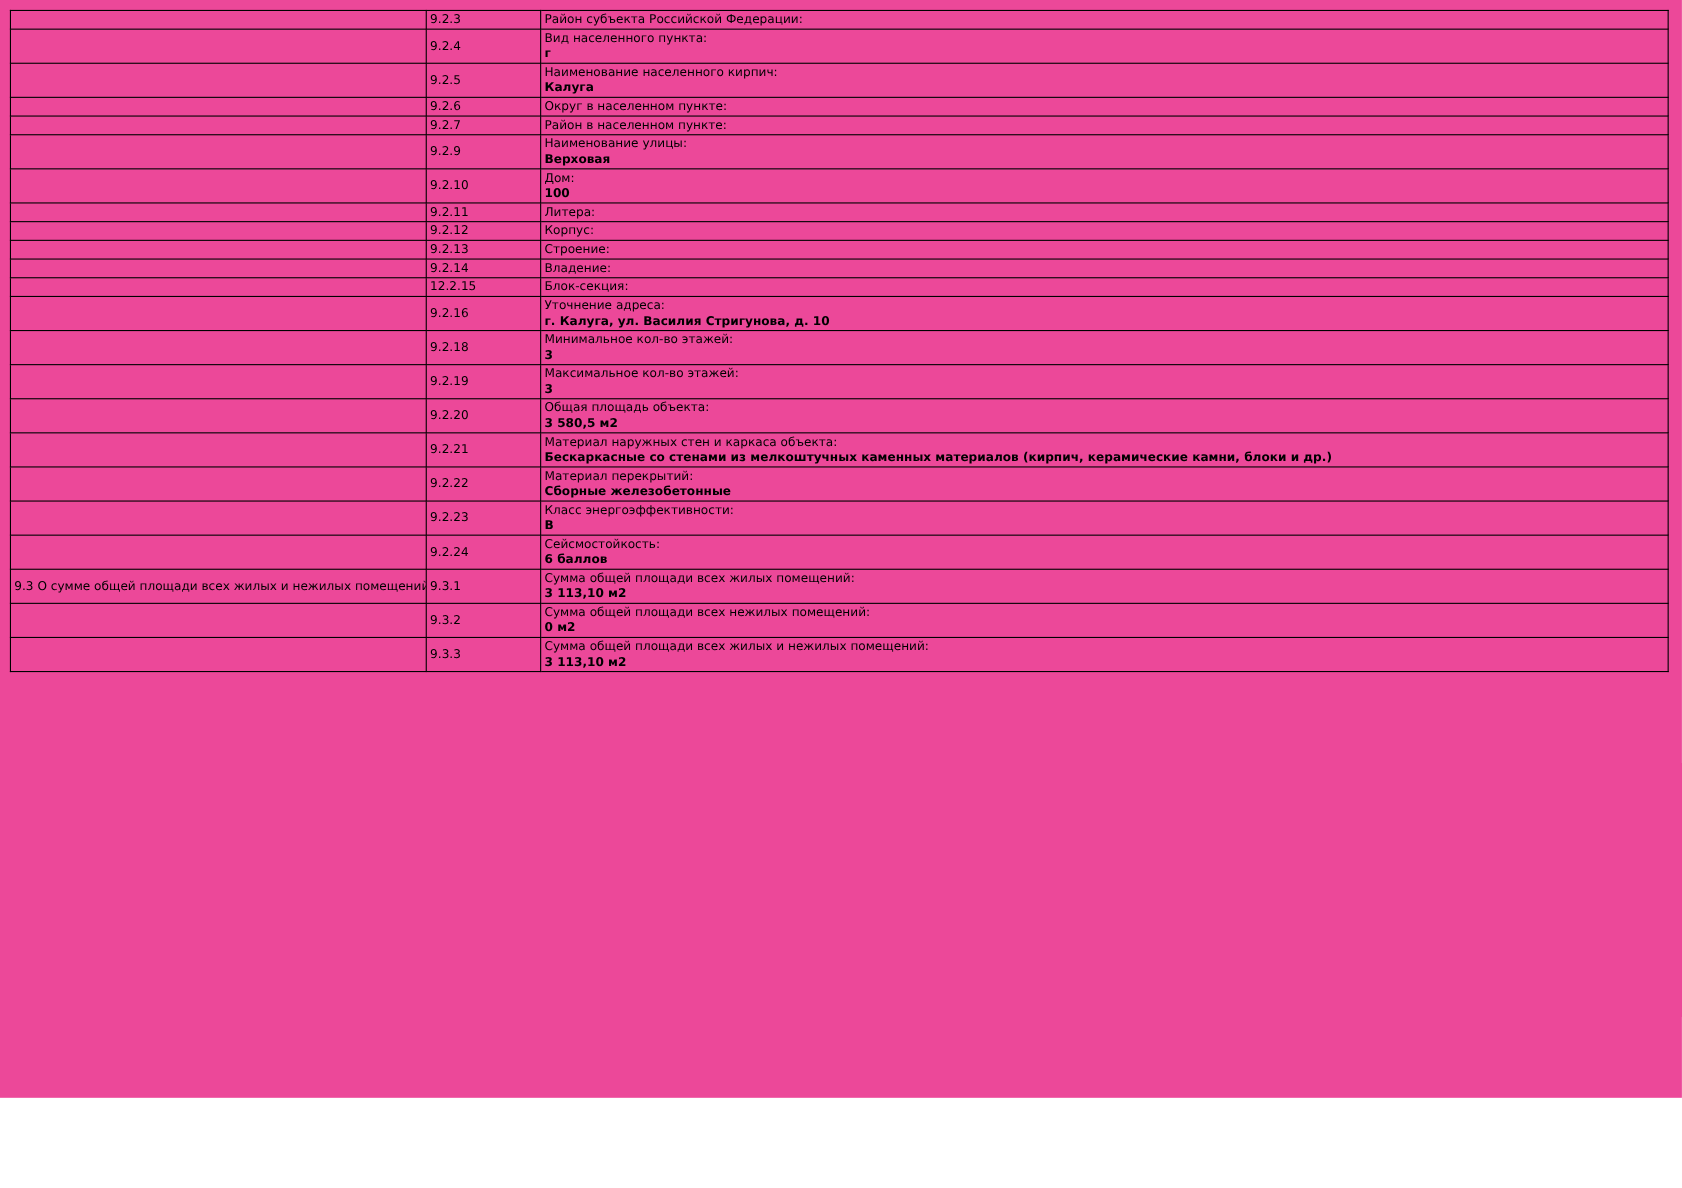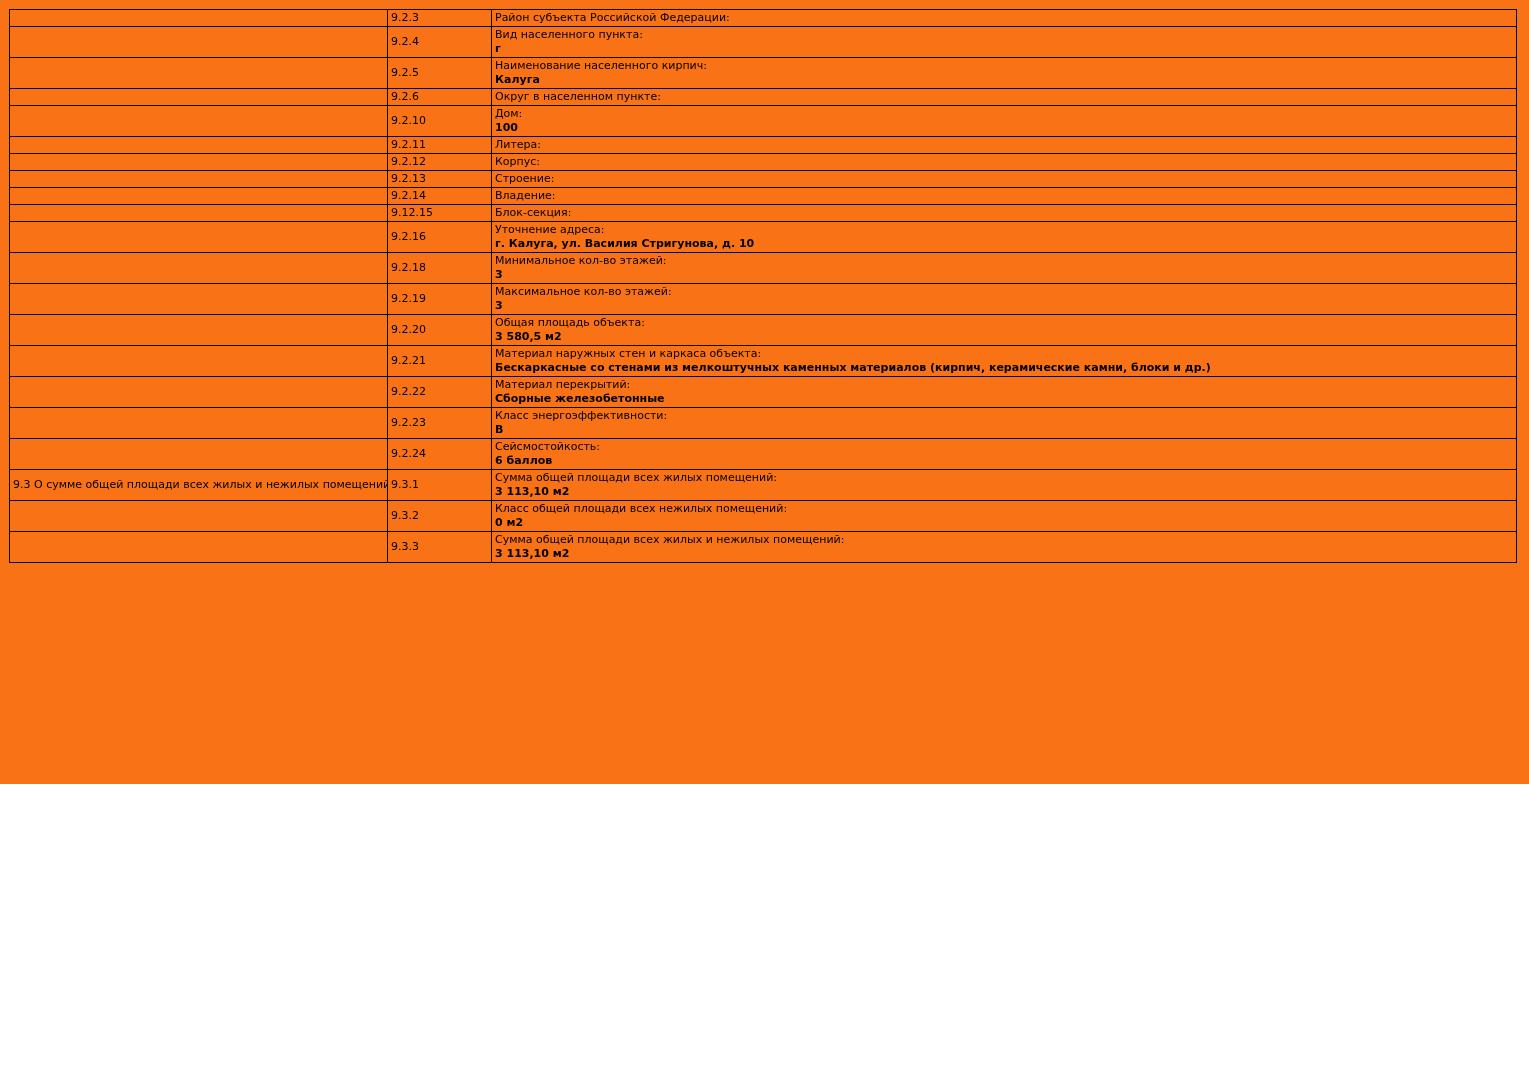"9.2.3" .doc-page { background: #f97316 -> #ec4899; height: 784px -> 998px }
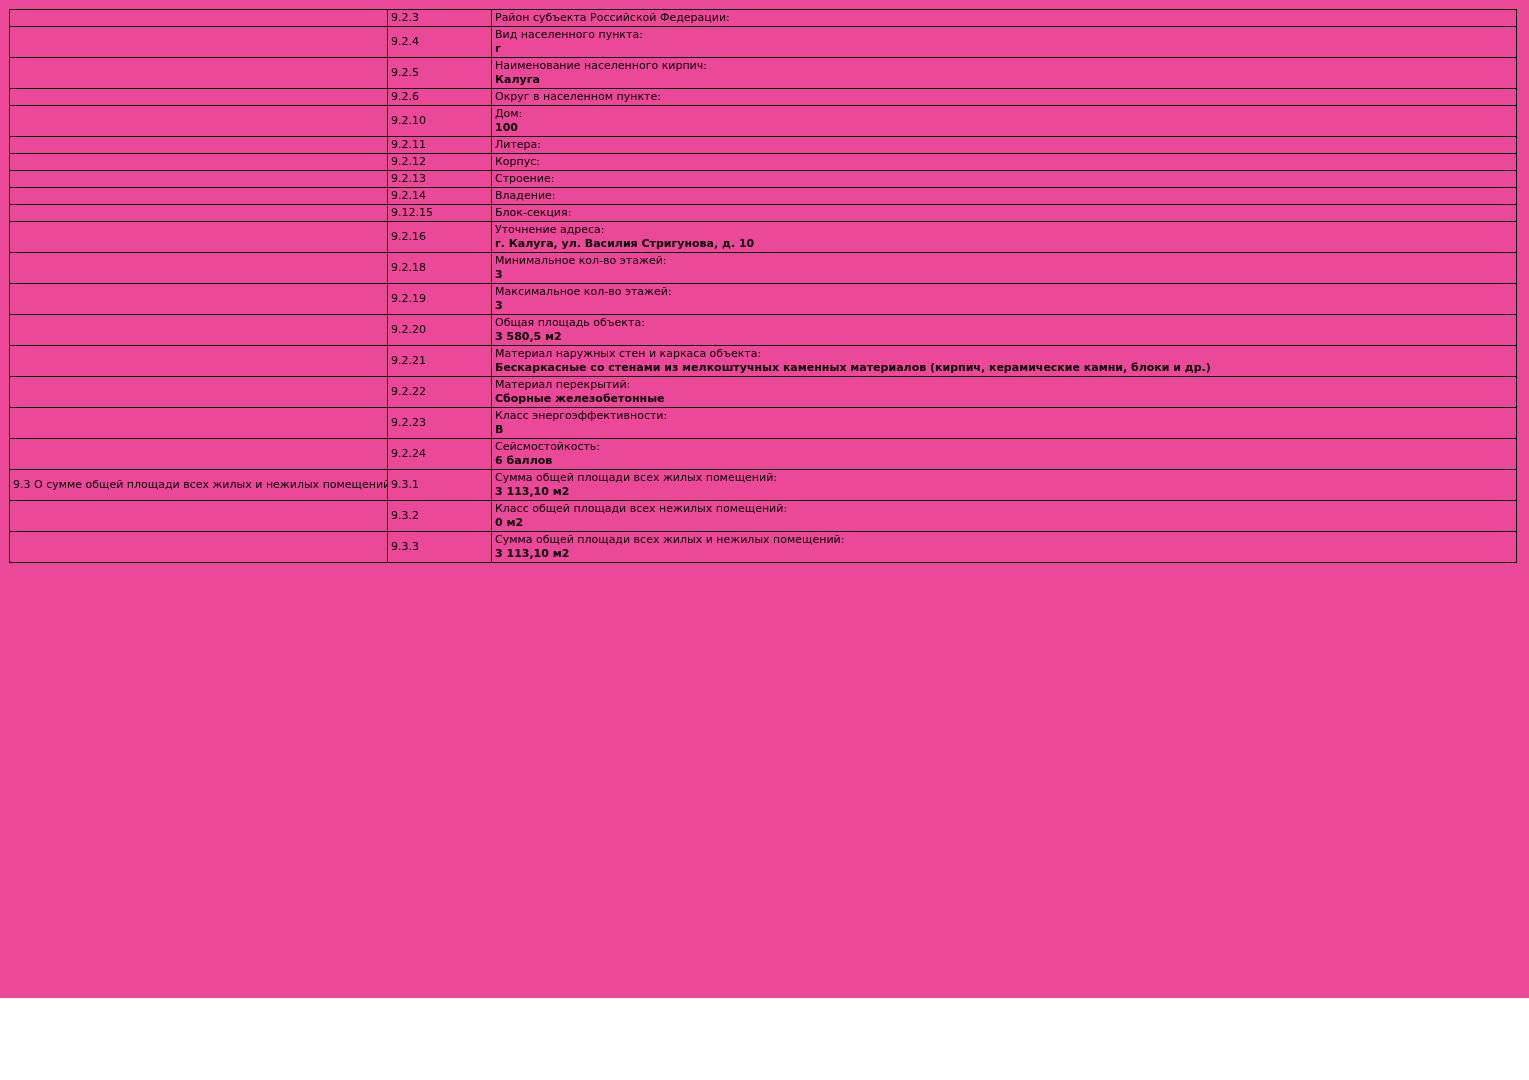"9.2.7" tr.row-single { html: none -> <tr> <td></td> <td>9.2.7</td> <td> <div>Район в населенном пункте:</div> </td> </tr> }
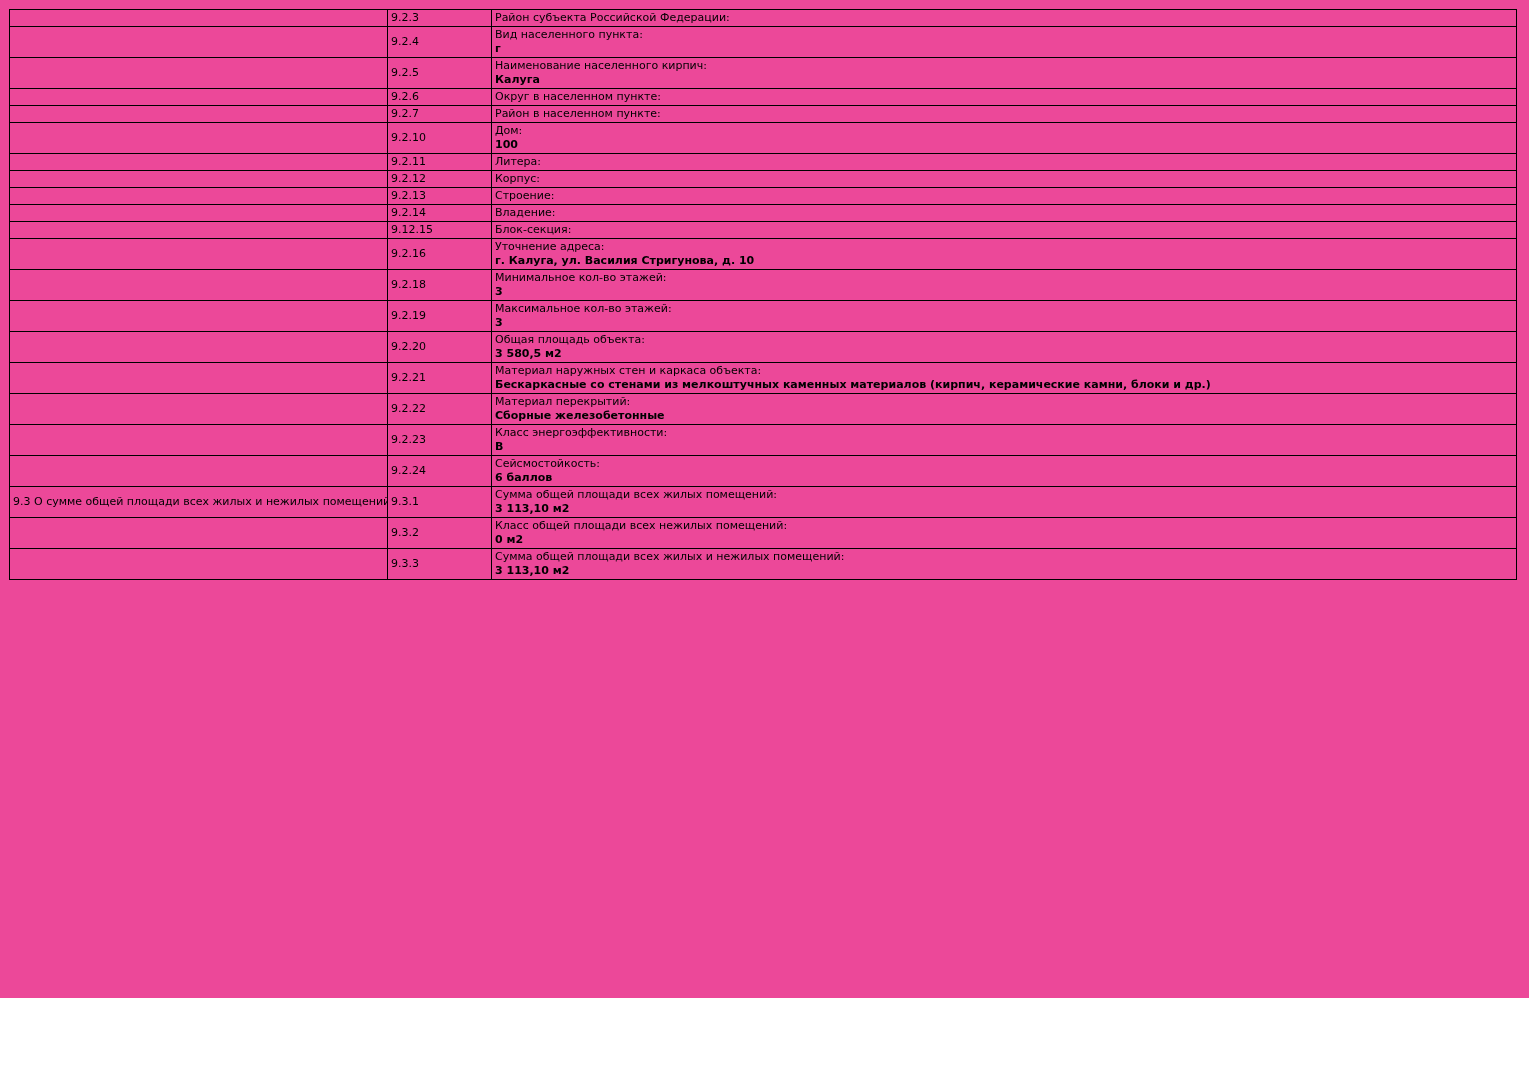"9.2.9" tr.row-double { html: none -> <tr> <td></td> <td>9.2.9</td> <td> <div>Наименование улицы:</div> <div>Верховая</div> </td> </tr> }
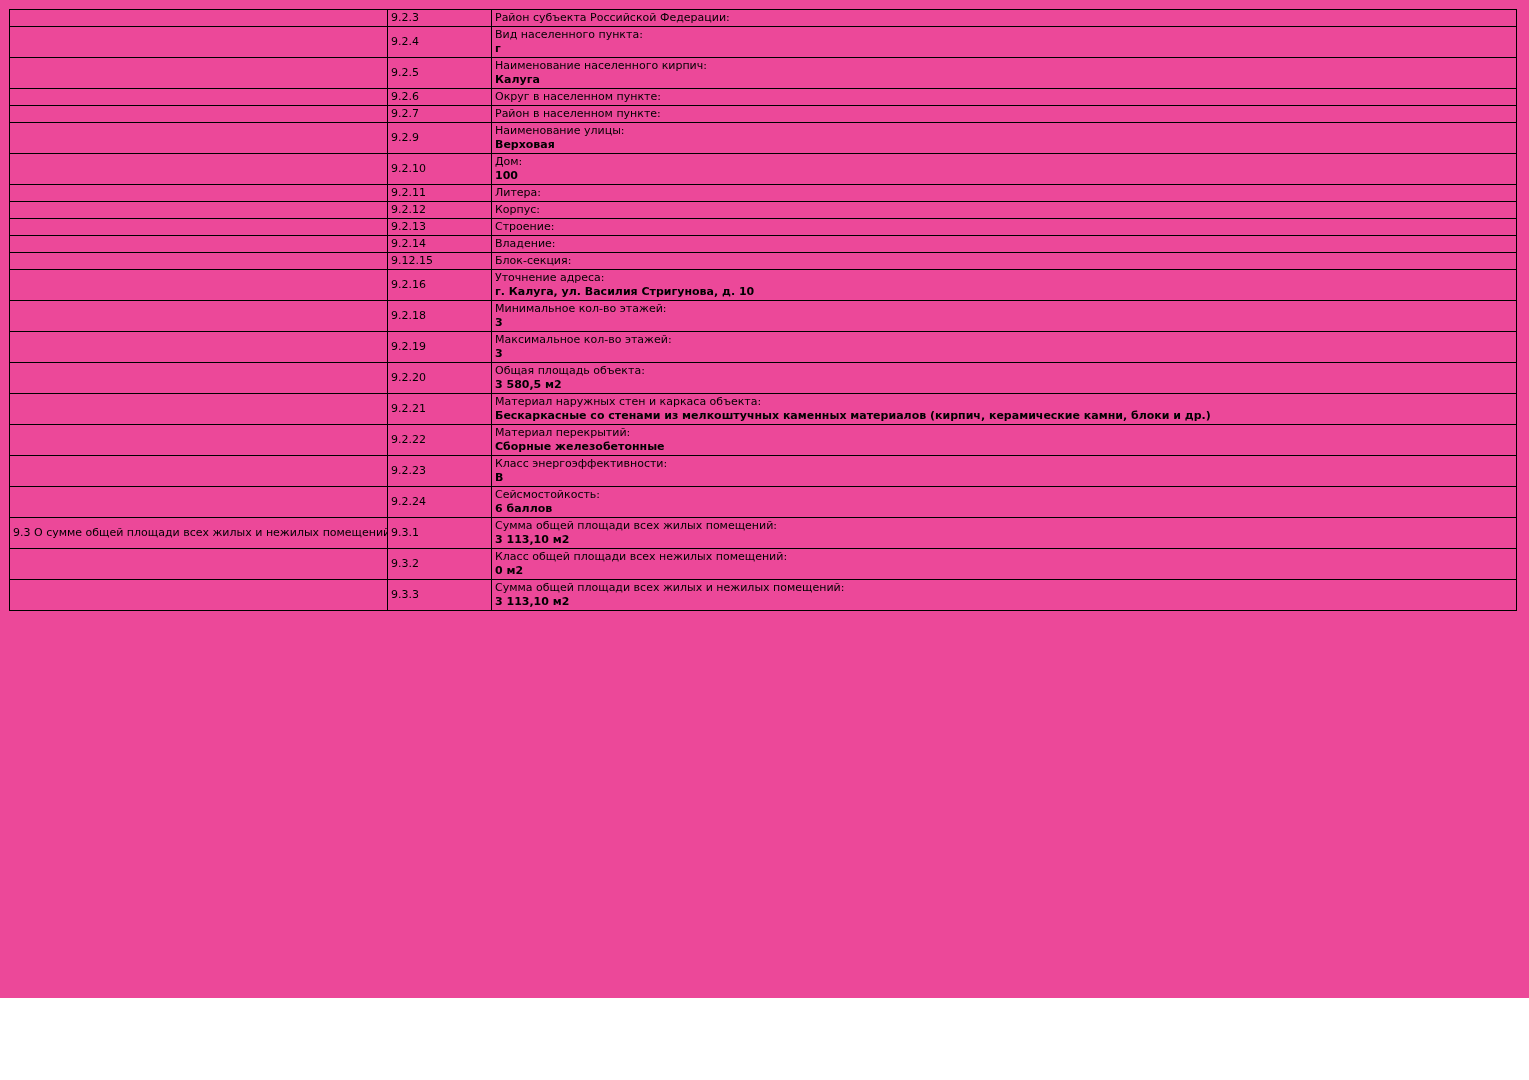"9.12.15" td.code-cell { text: 9.12.15 -> 12.2.15 }
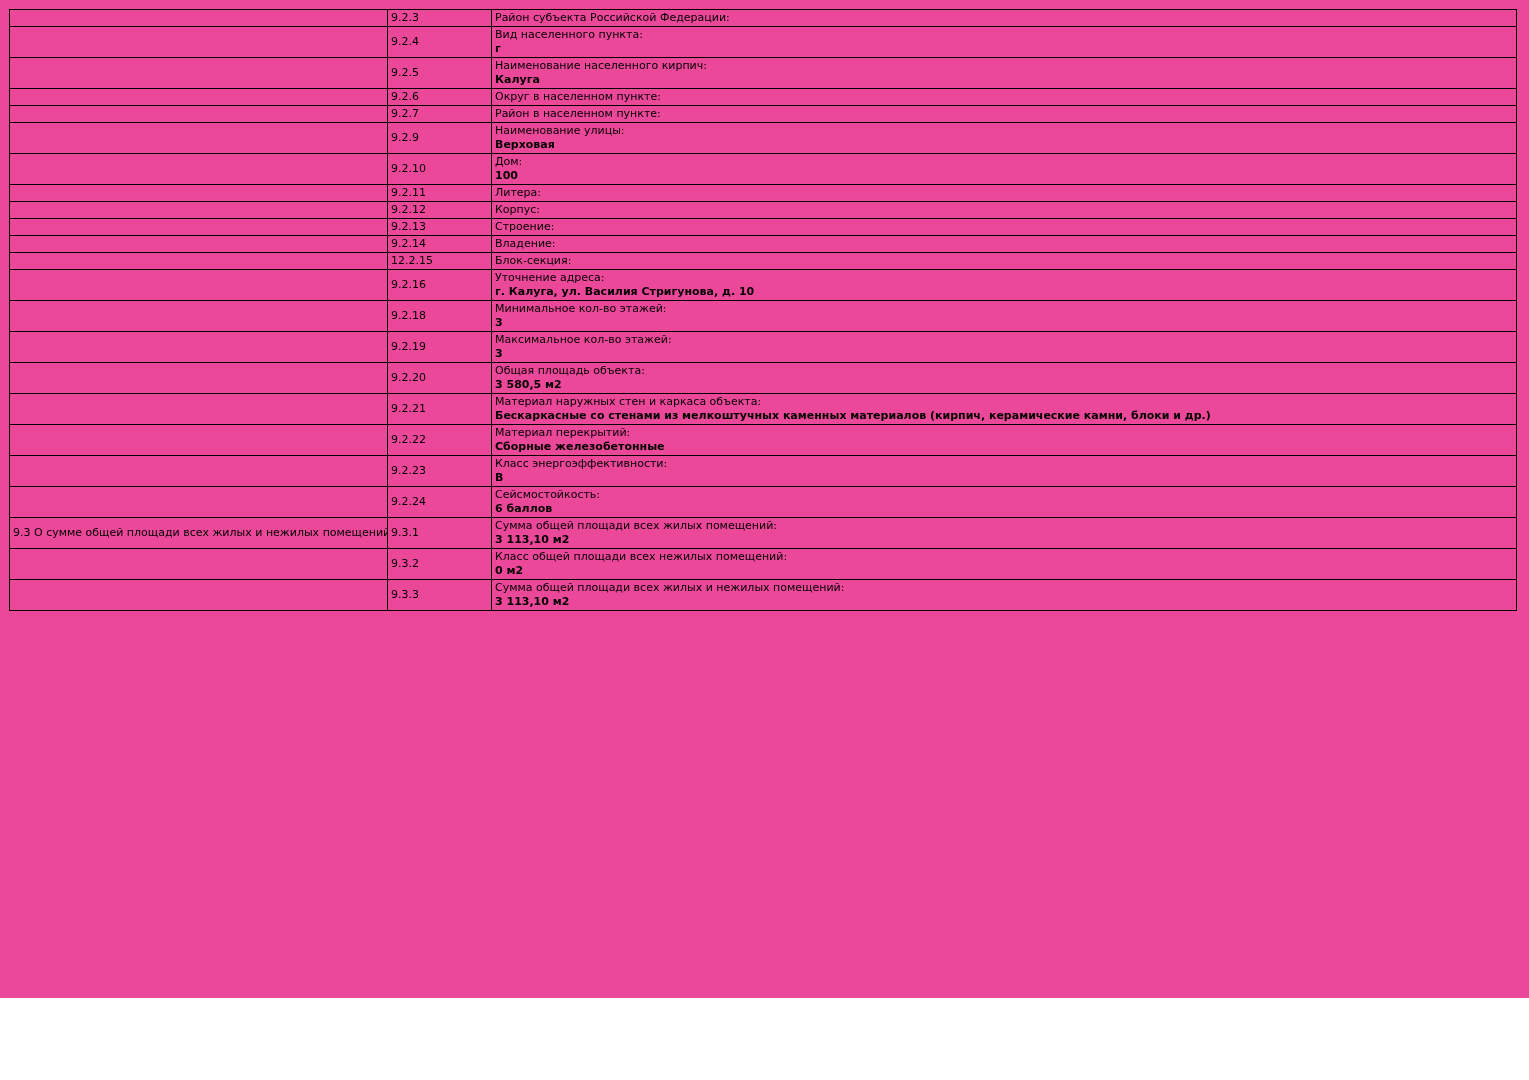"Класс общей площади всех нежилых" div.field-label { text: Класс -> Сумма }
